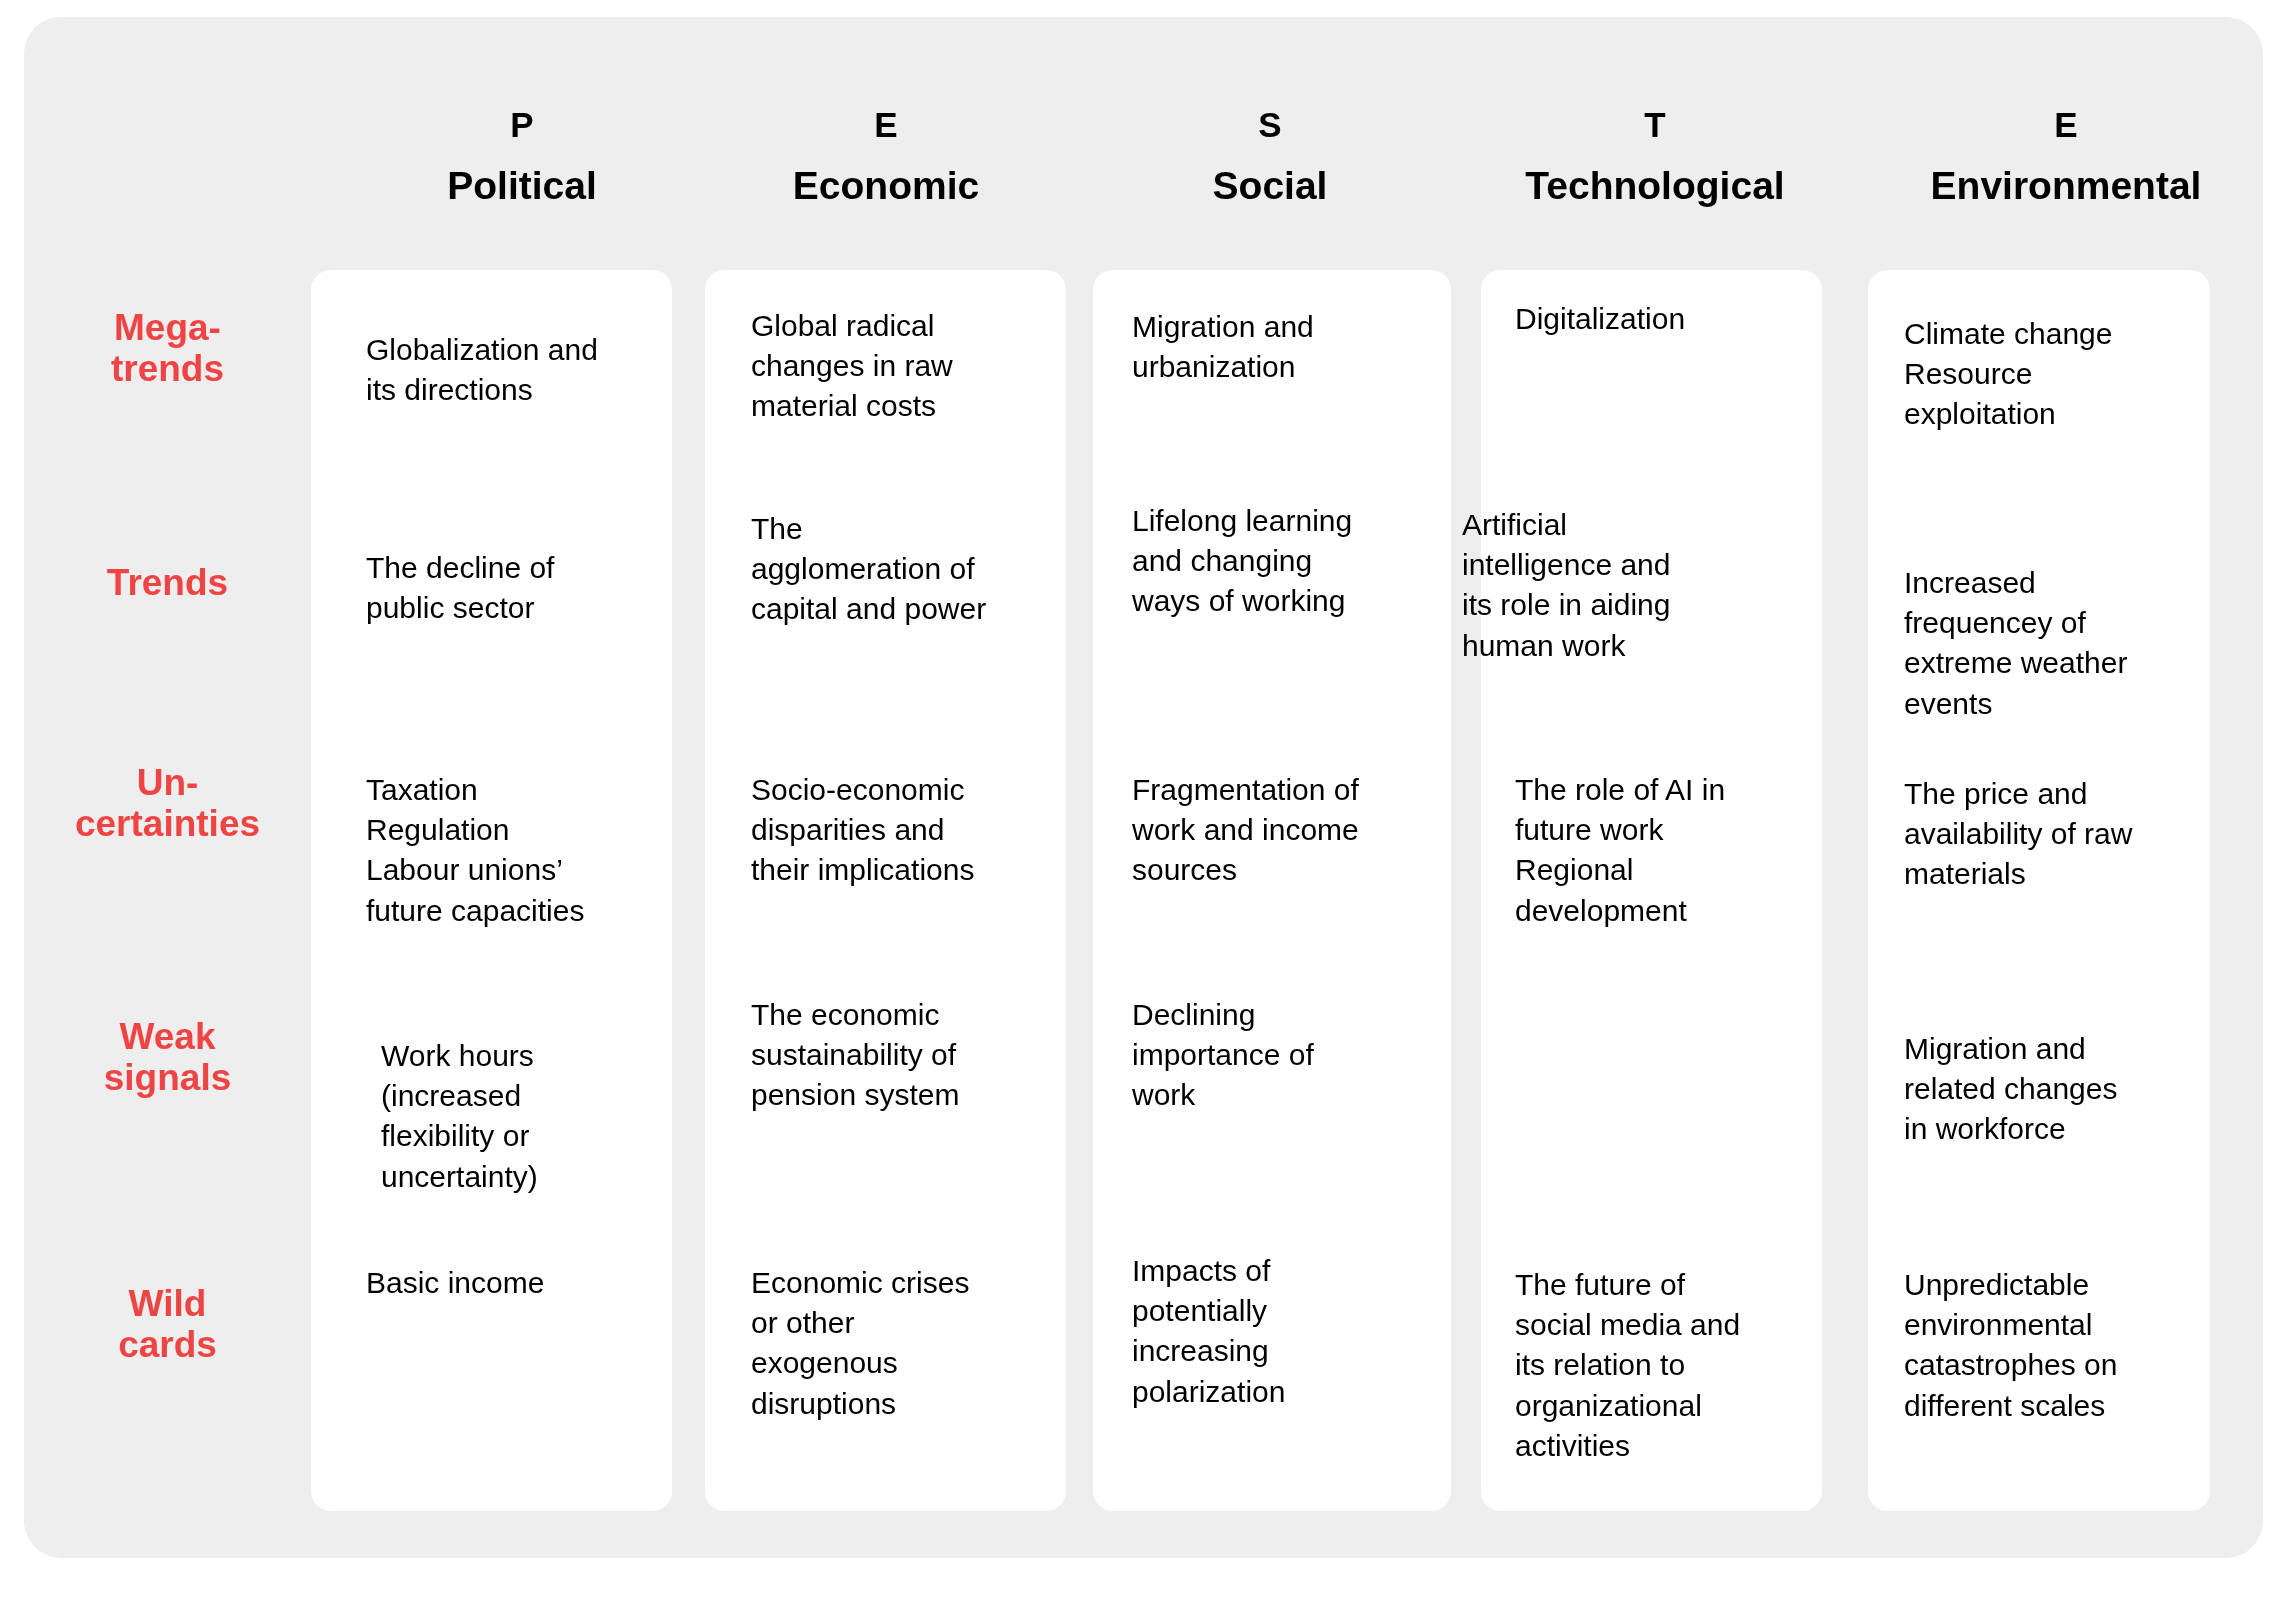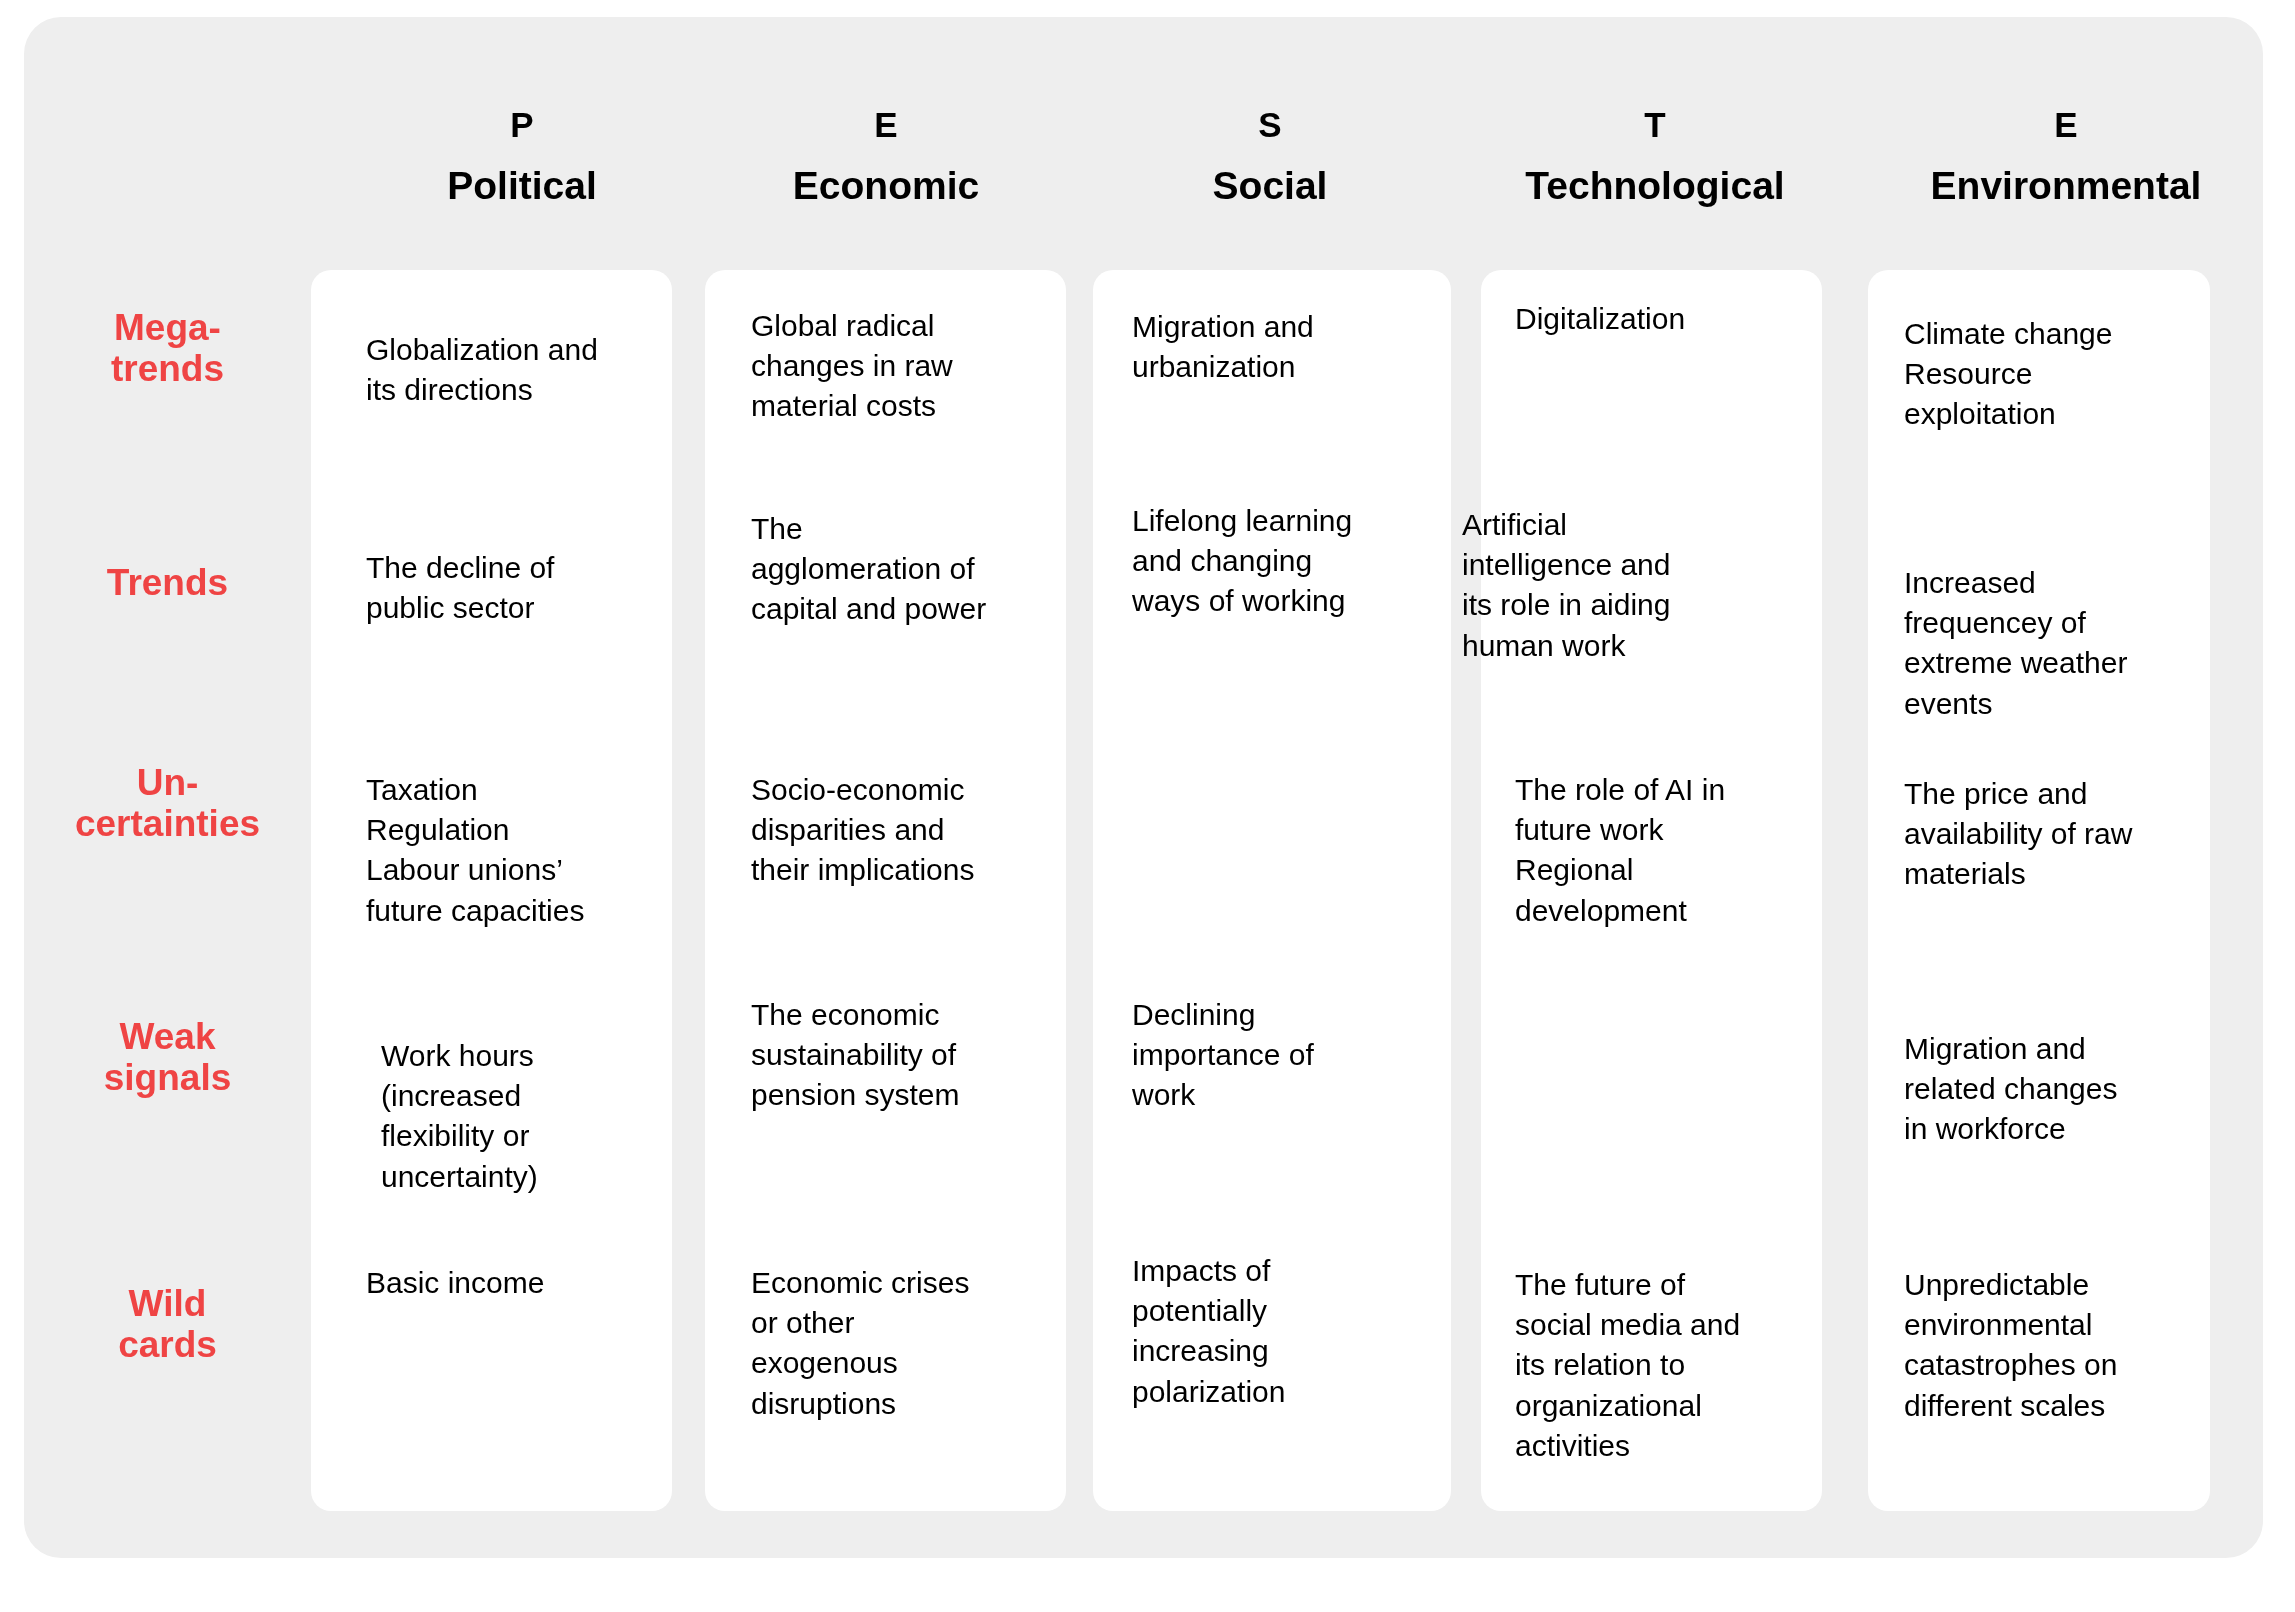"Fragmentation of" div.cell { html: none -> <div>Fragmentation of work and income sources</div> }
